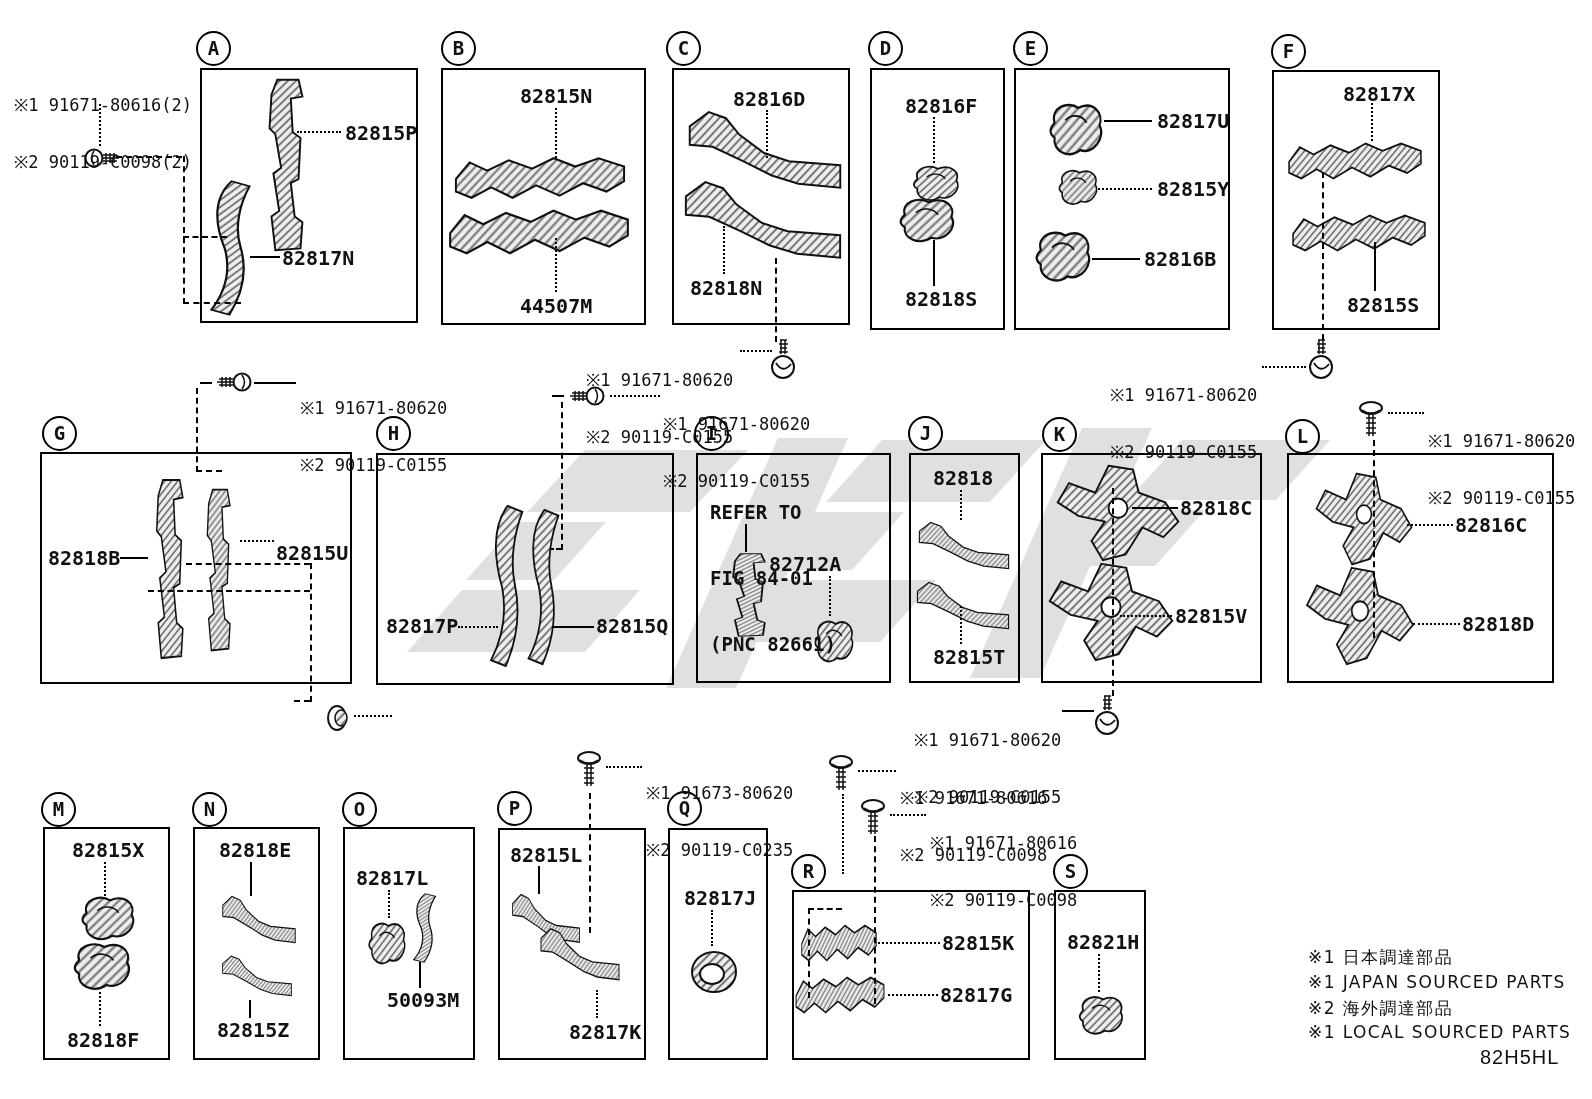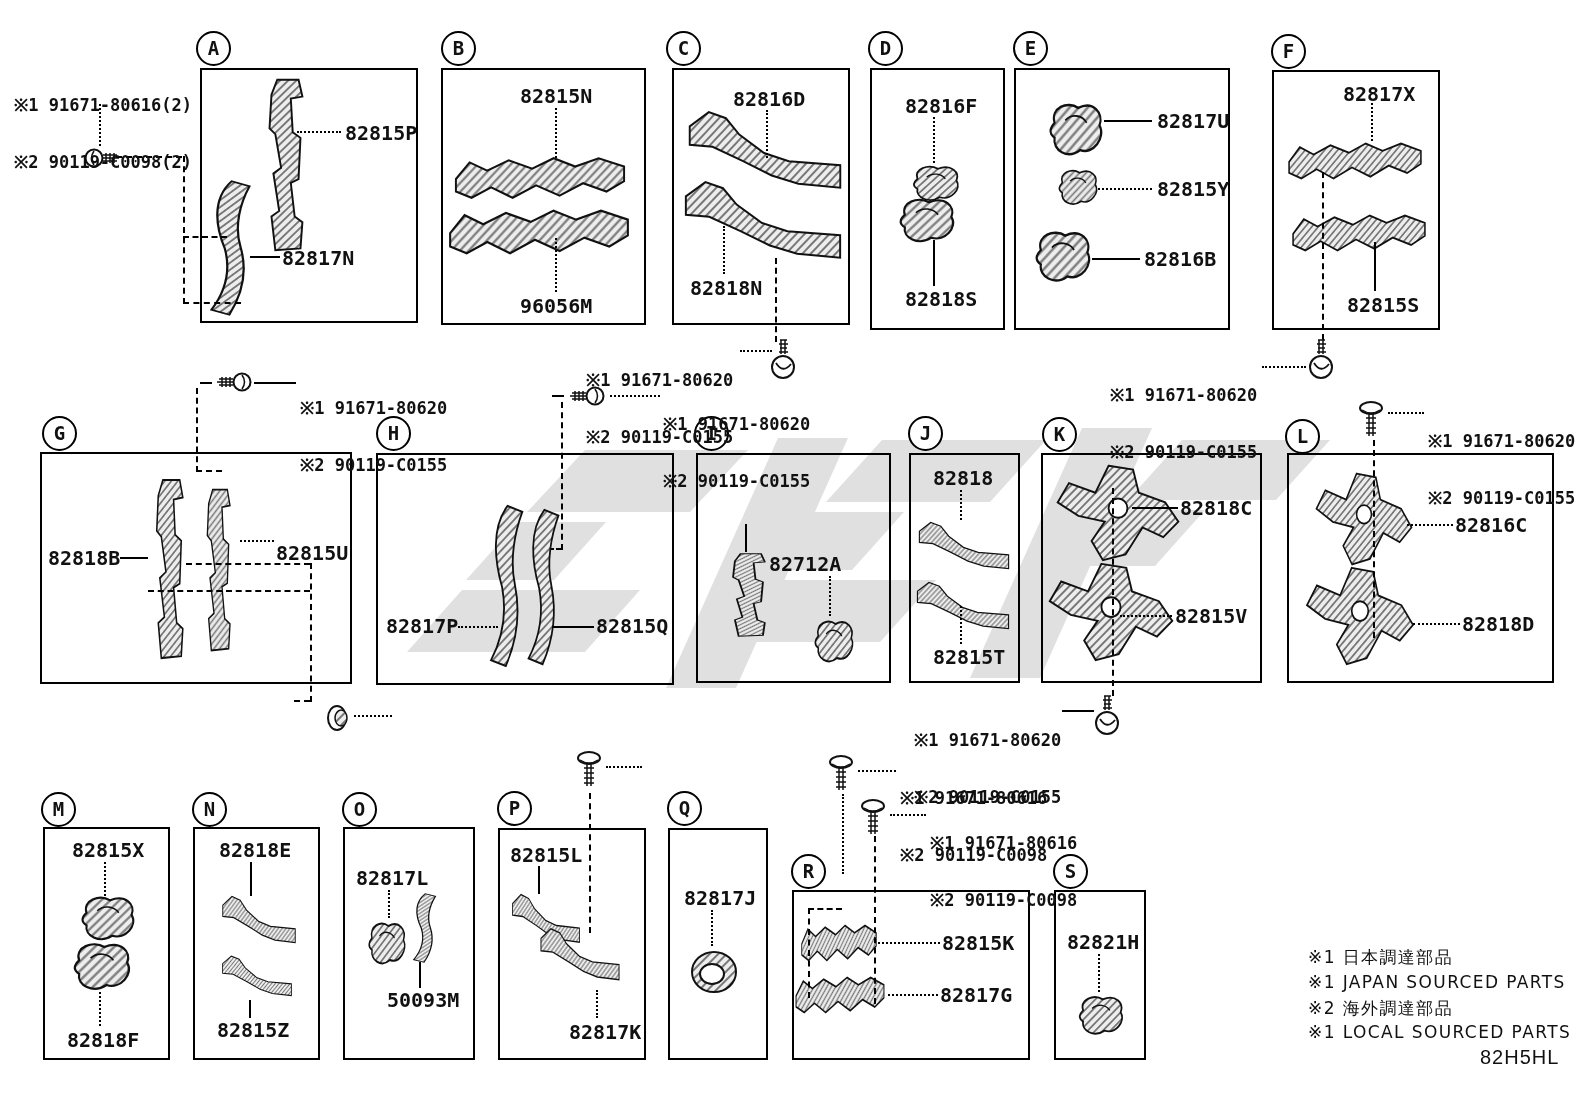"※1 91671-80616(2)" .note { font-weight: 700 -> 400 }
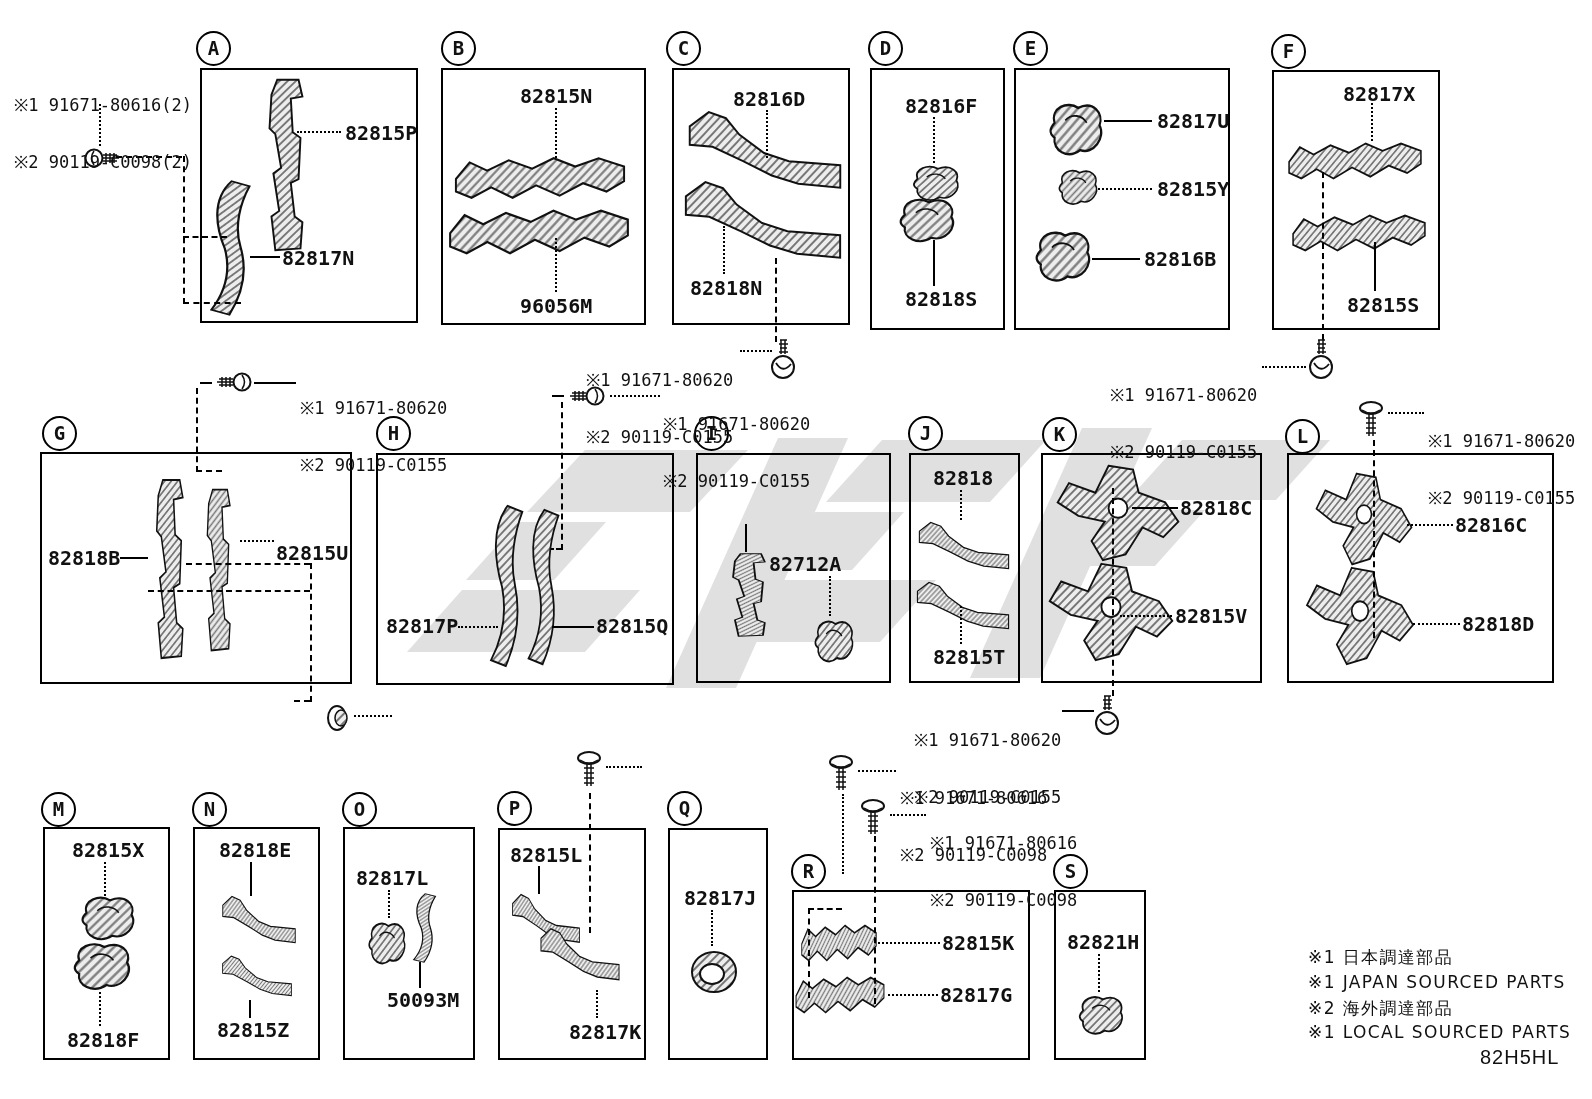"96056M" div.plabel { text: 96056M -> 44507M }
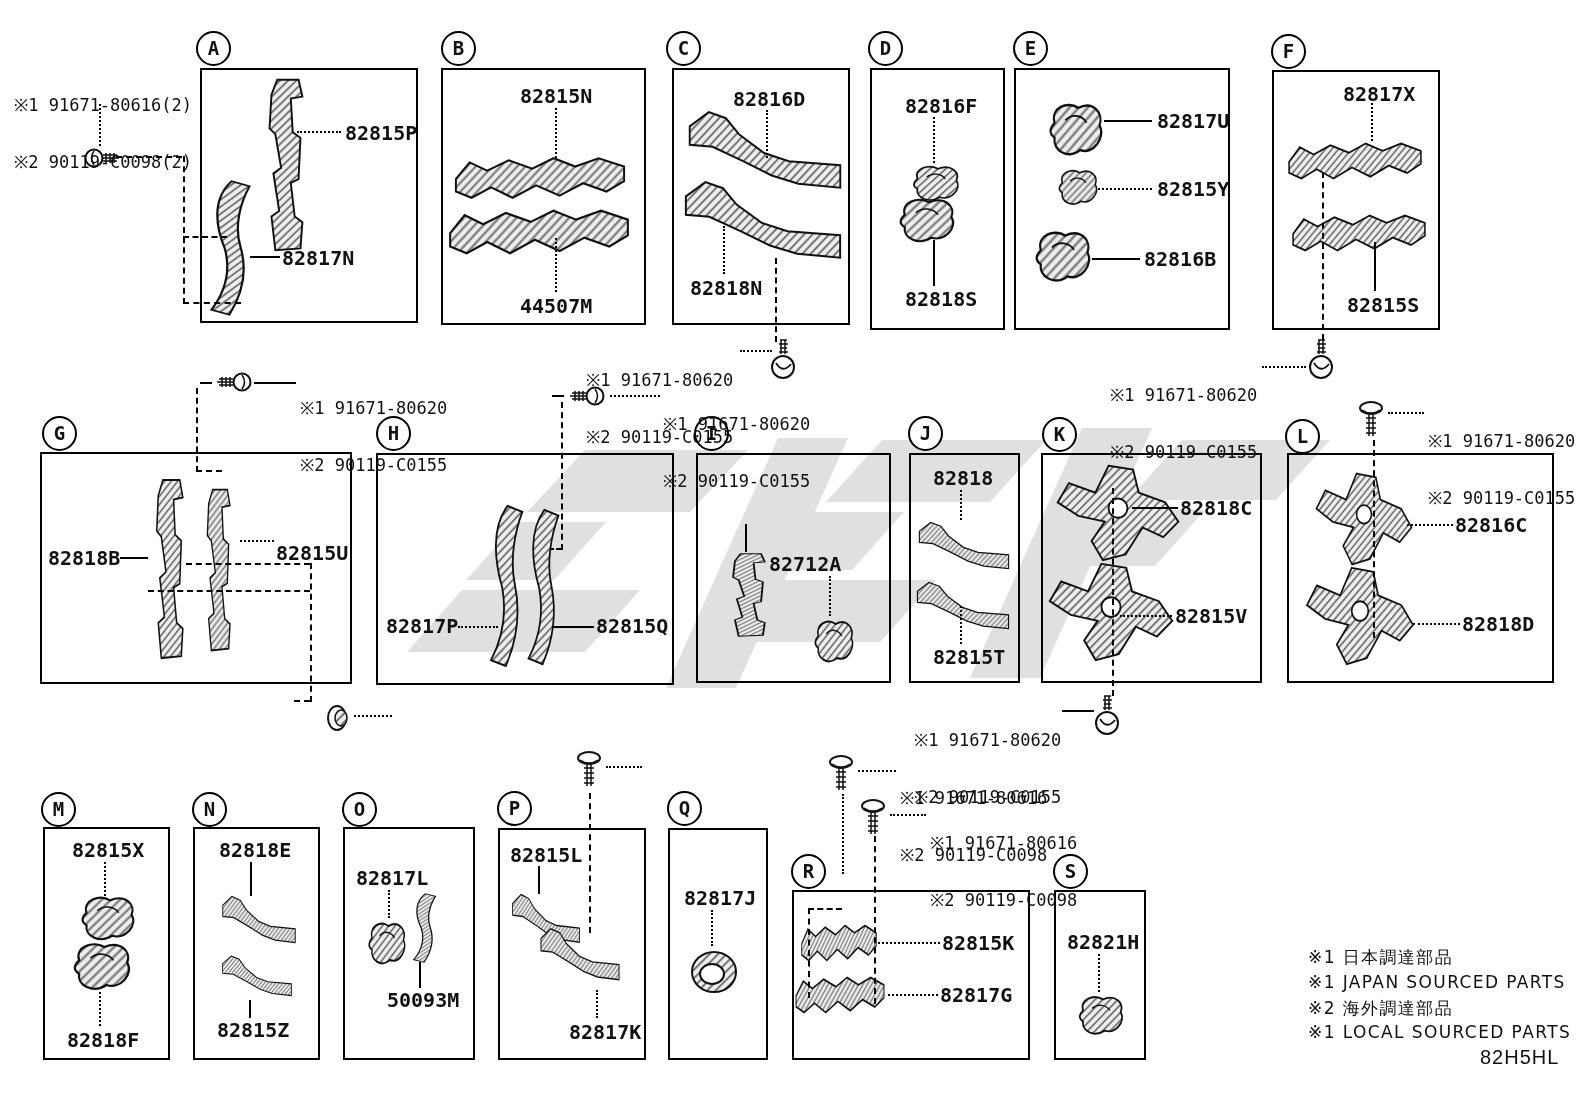"REFER TO" div.refer { html: none -> <div> <div>REFER TO</div> <div>FIG 84-01</div> <div>(PNC 82661)</div> </div> }
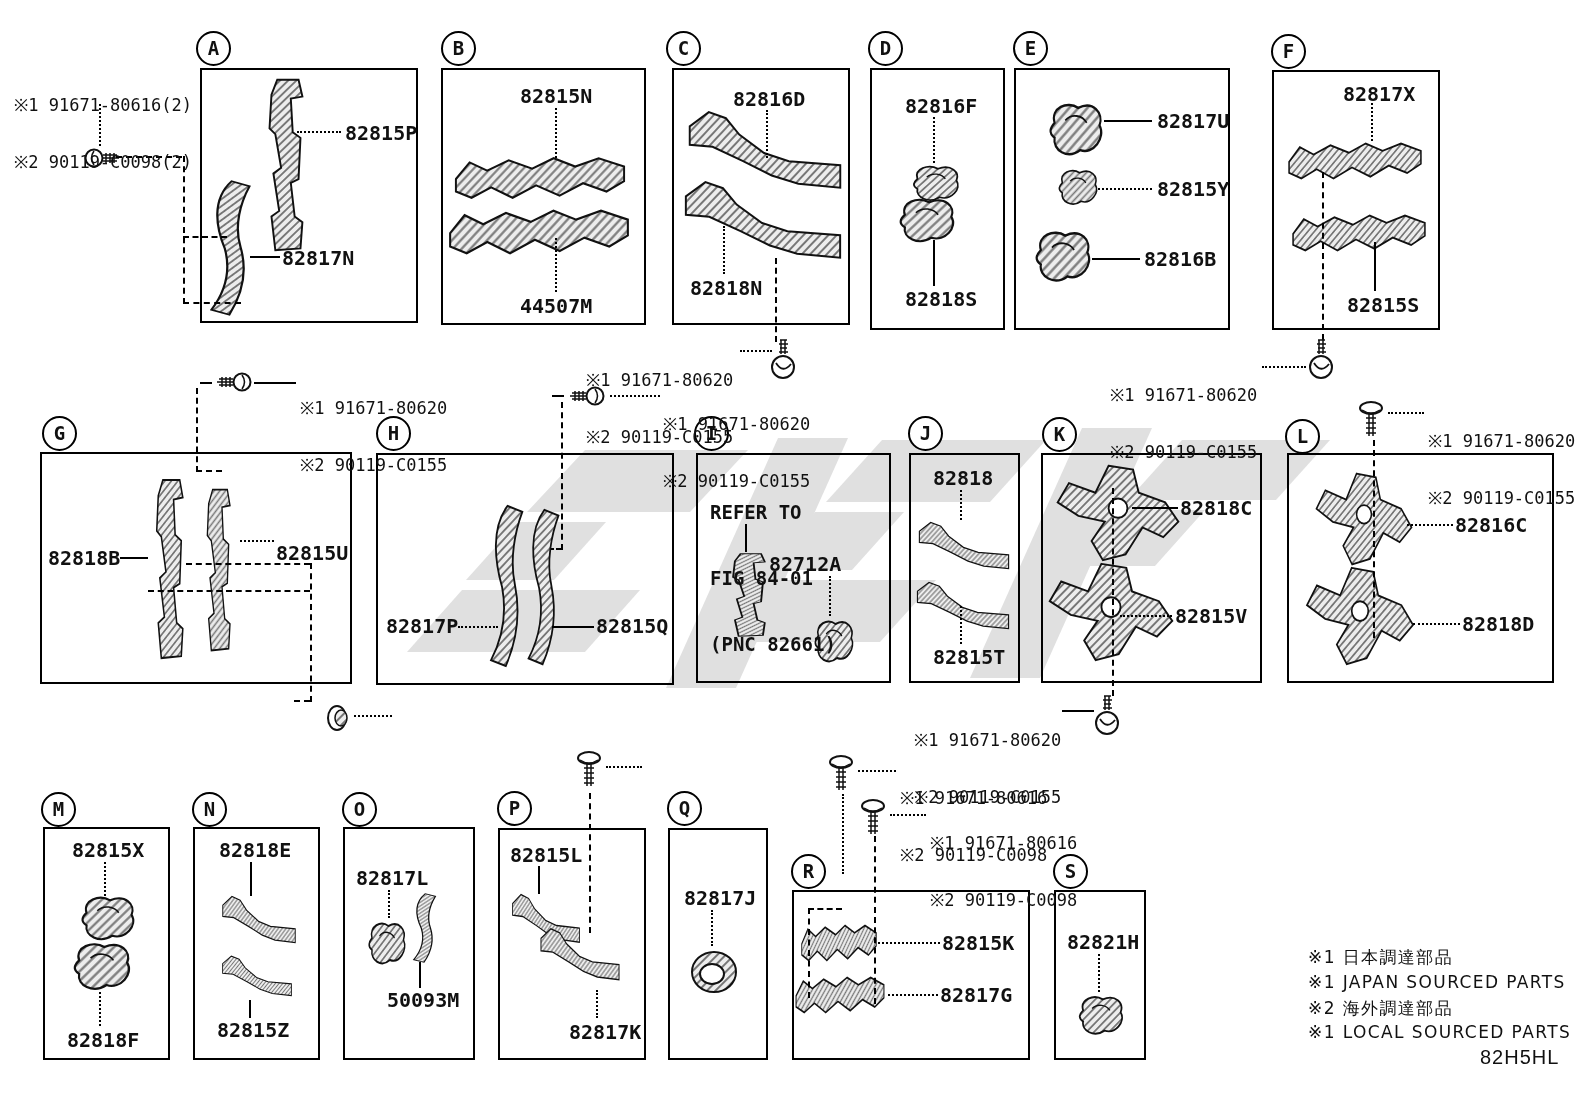"※1 91673-80620" div.note { html: none -> <div> <div>※1 91673-80620</div> <div>※2 90119-C0235</div> </div> }
